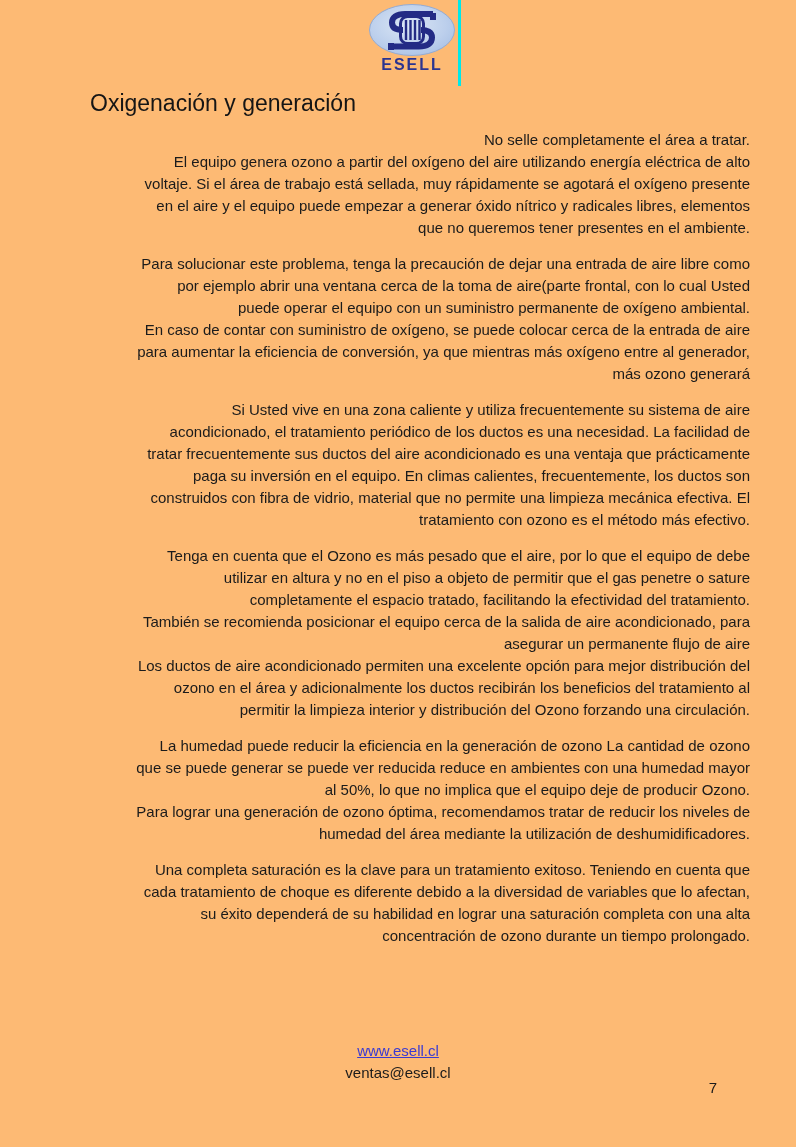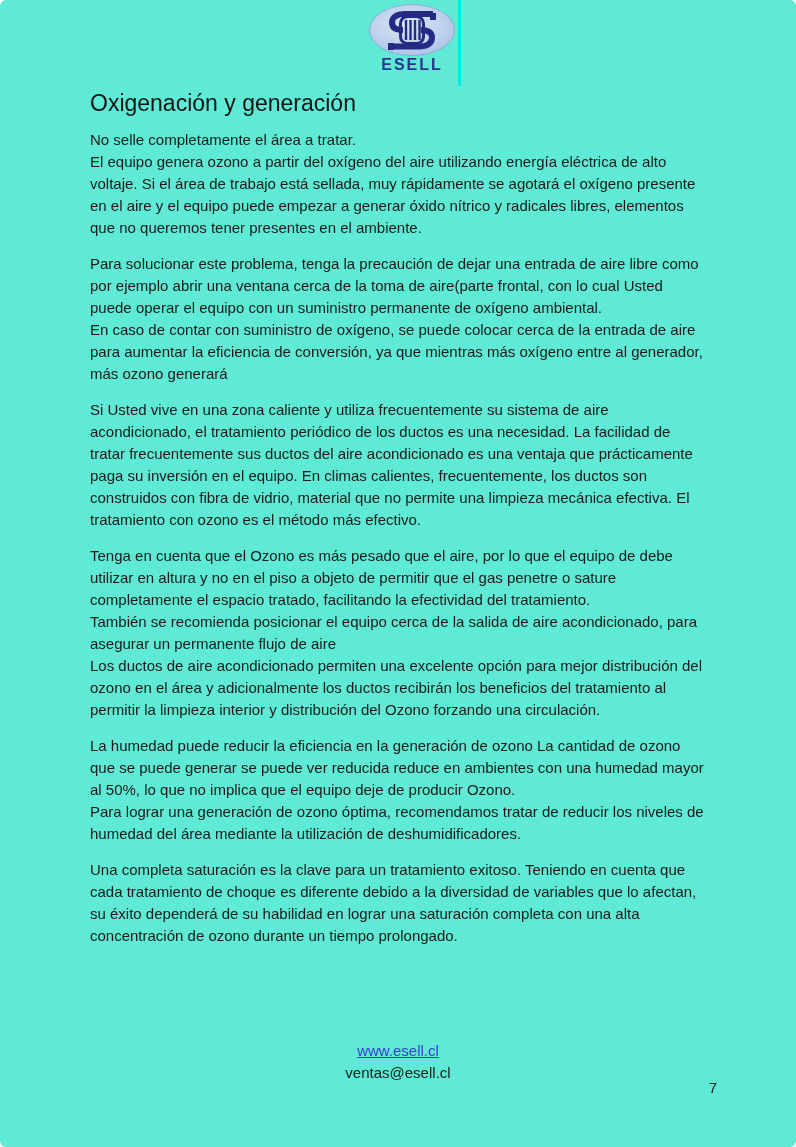"ESELL" .page { background: #5eead4 -> #fdba74; border-radius: 6px -> none }
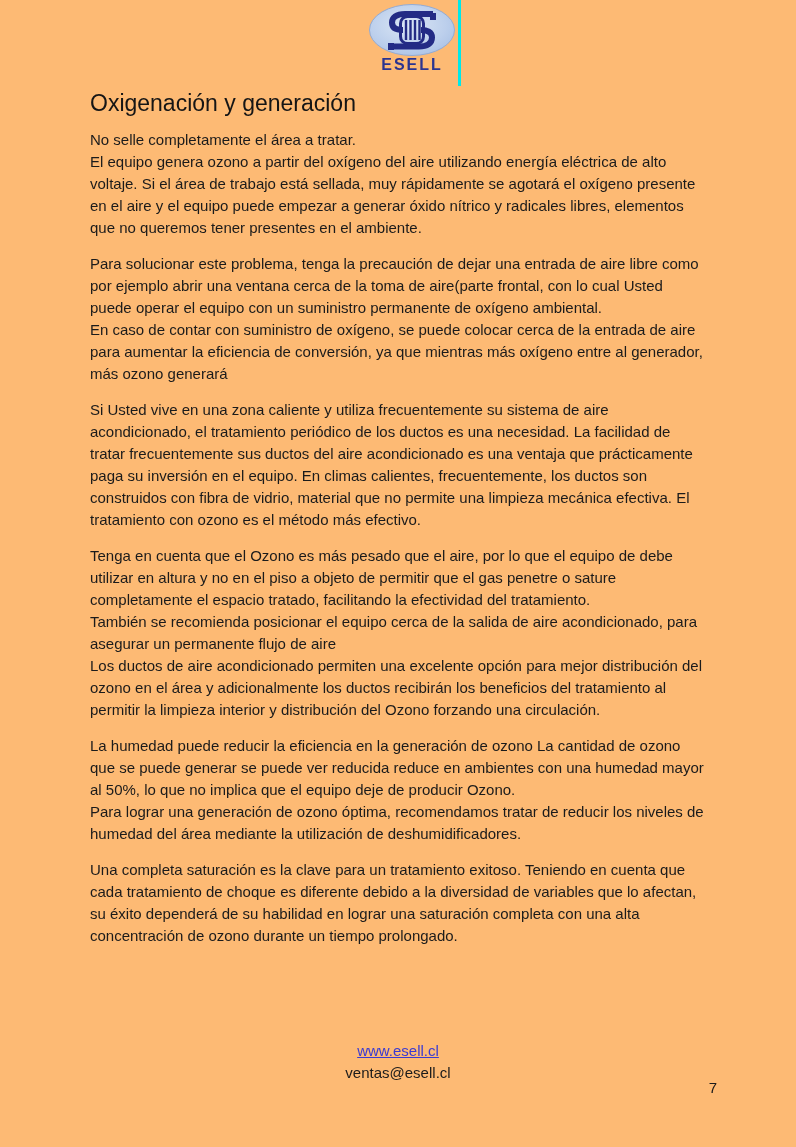"No selle completamente el área" .para { text-align: none -> right }
